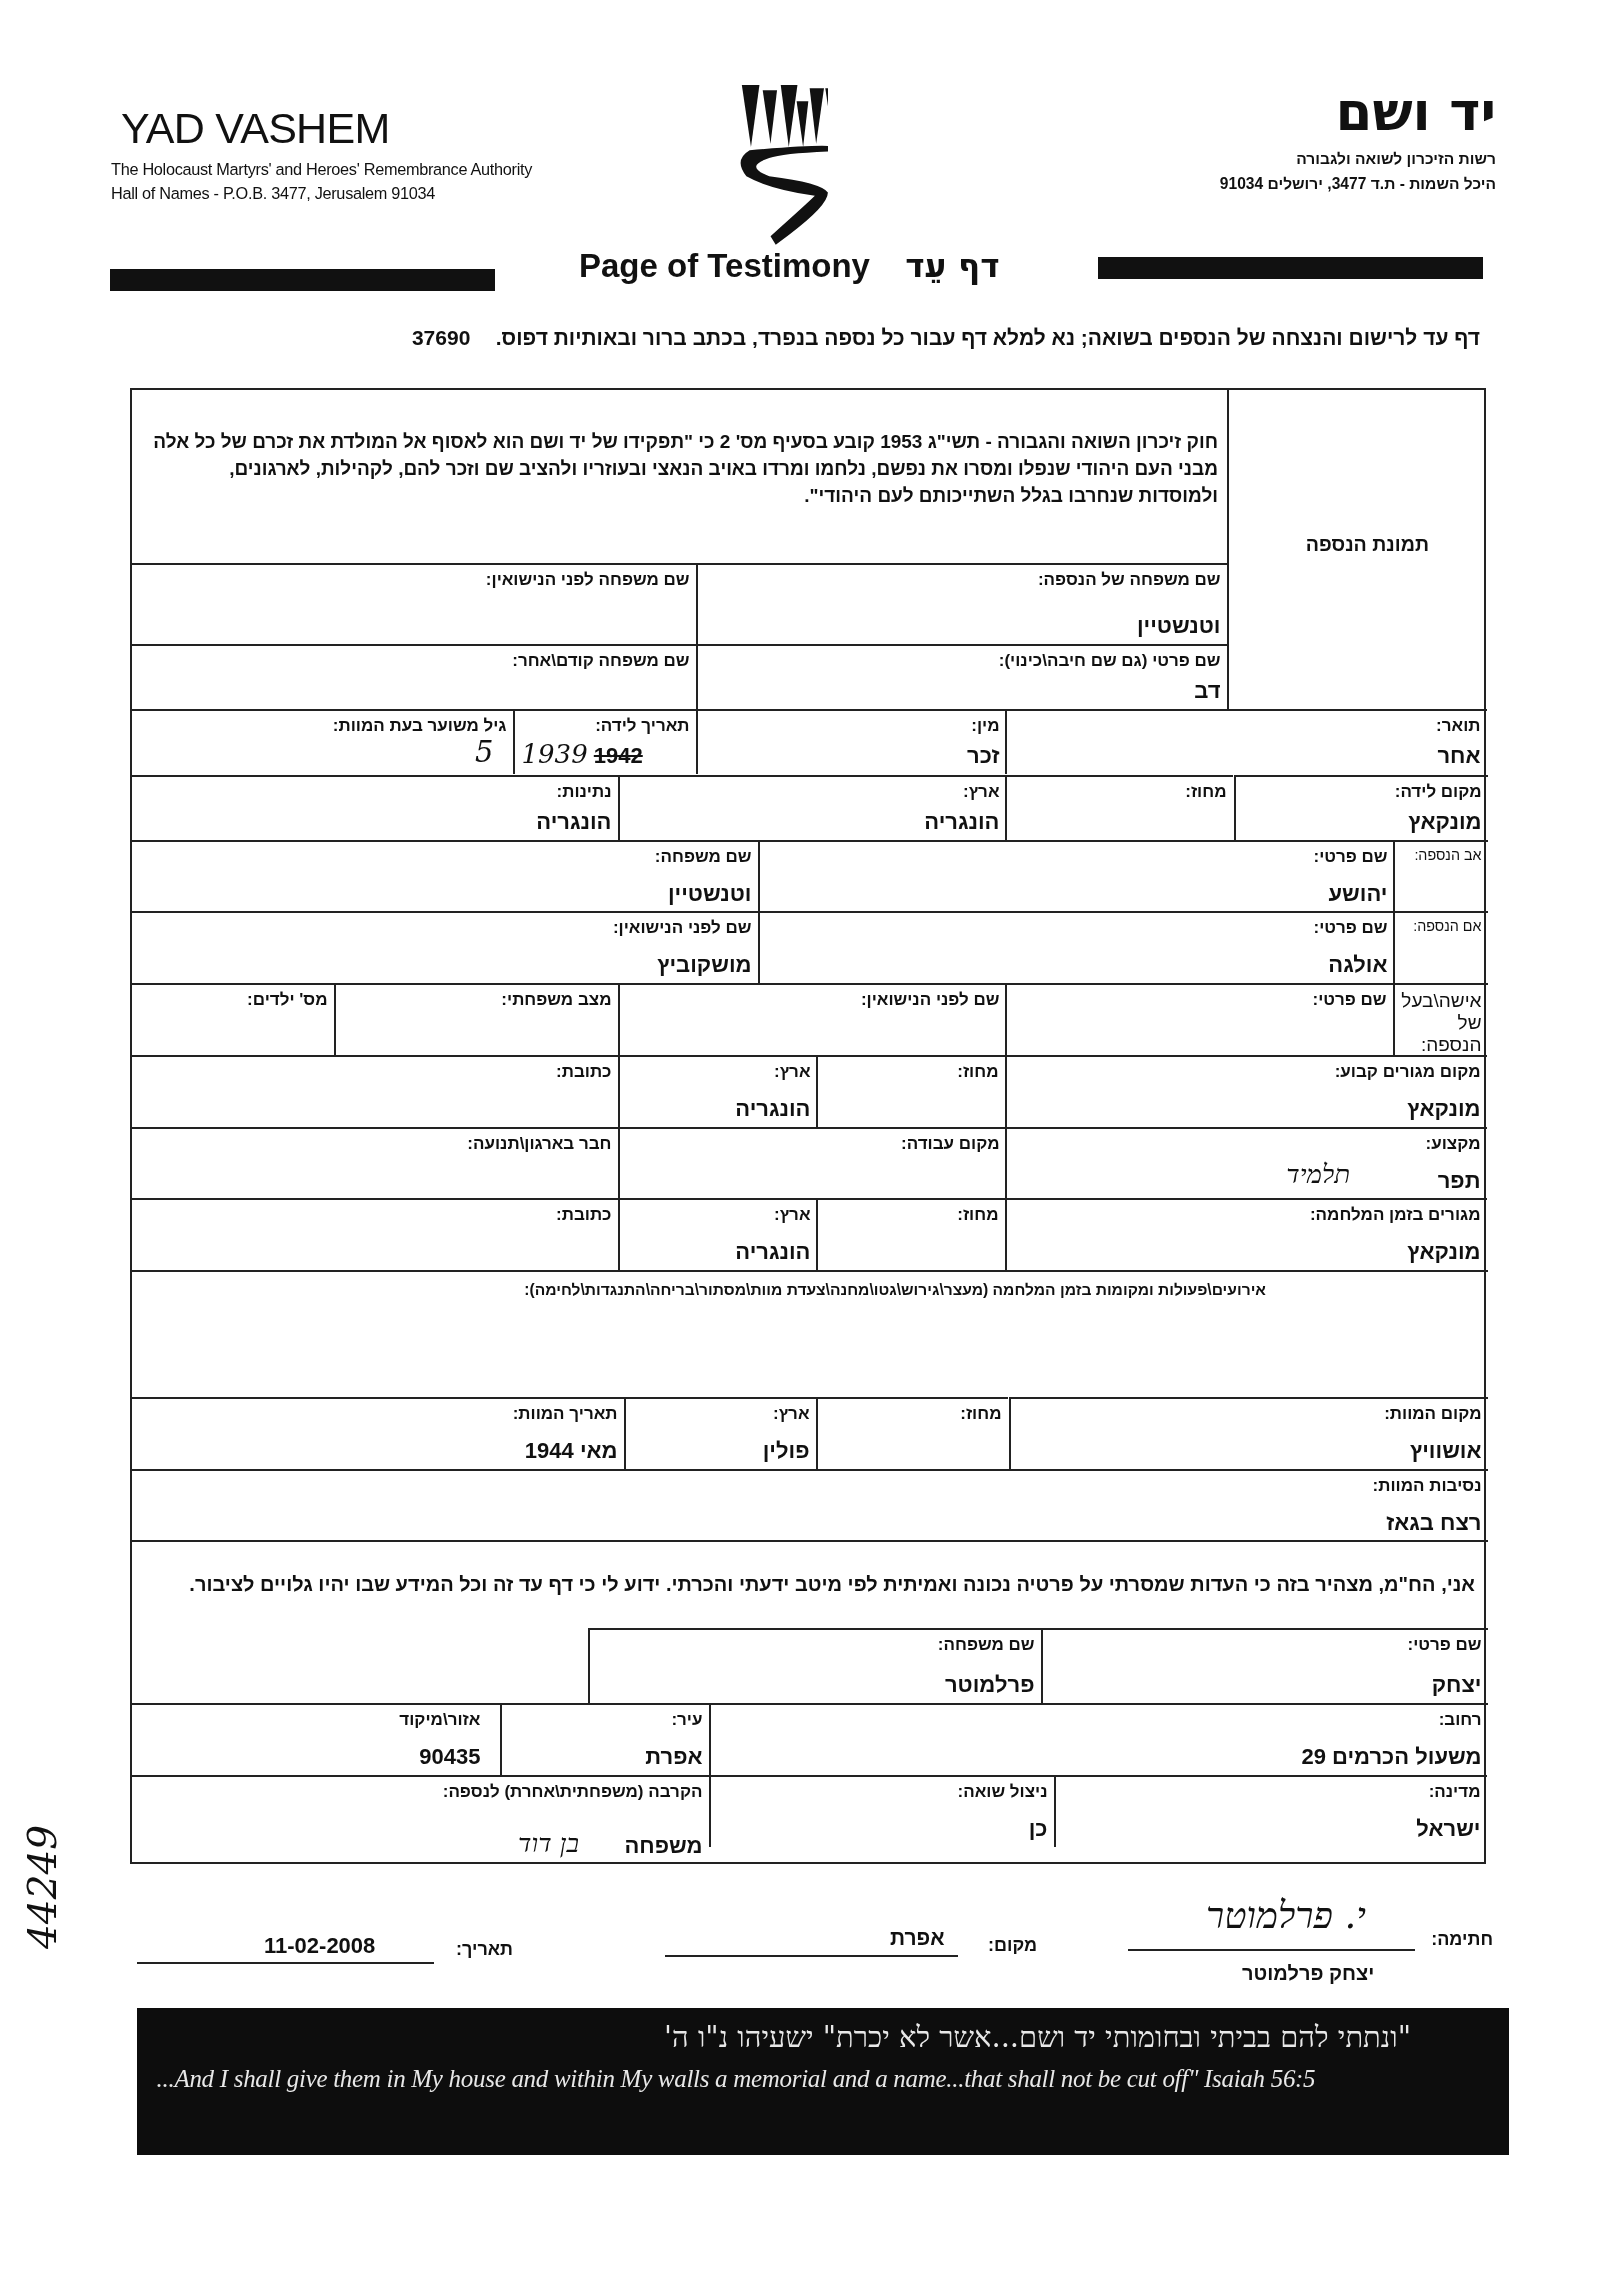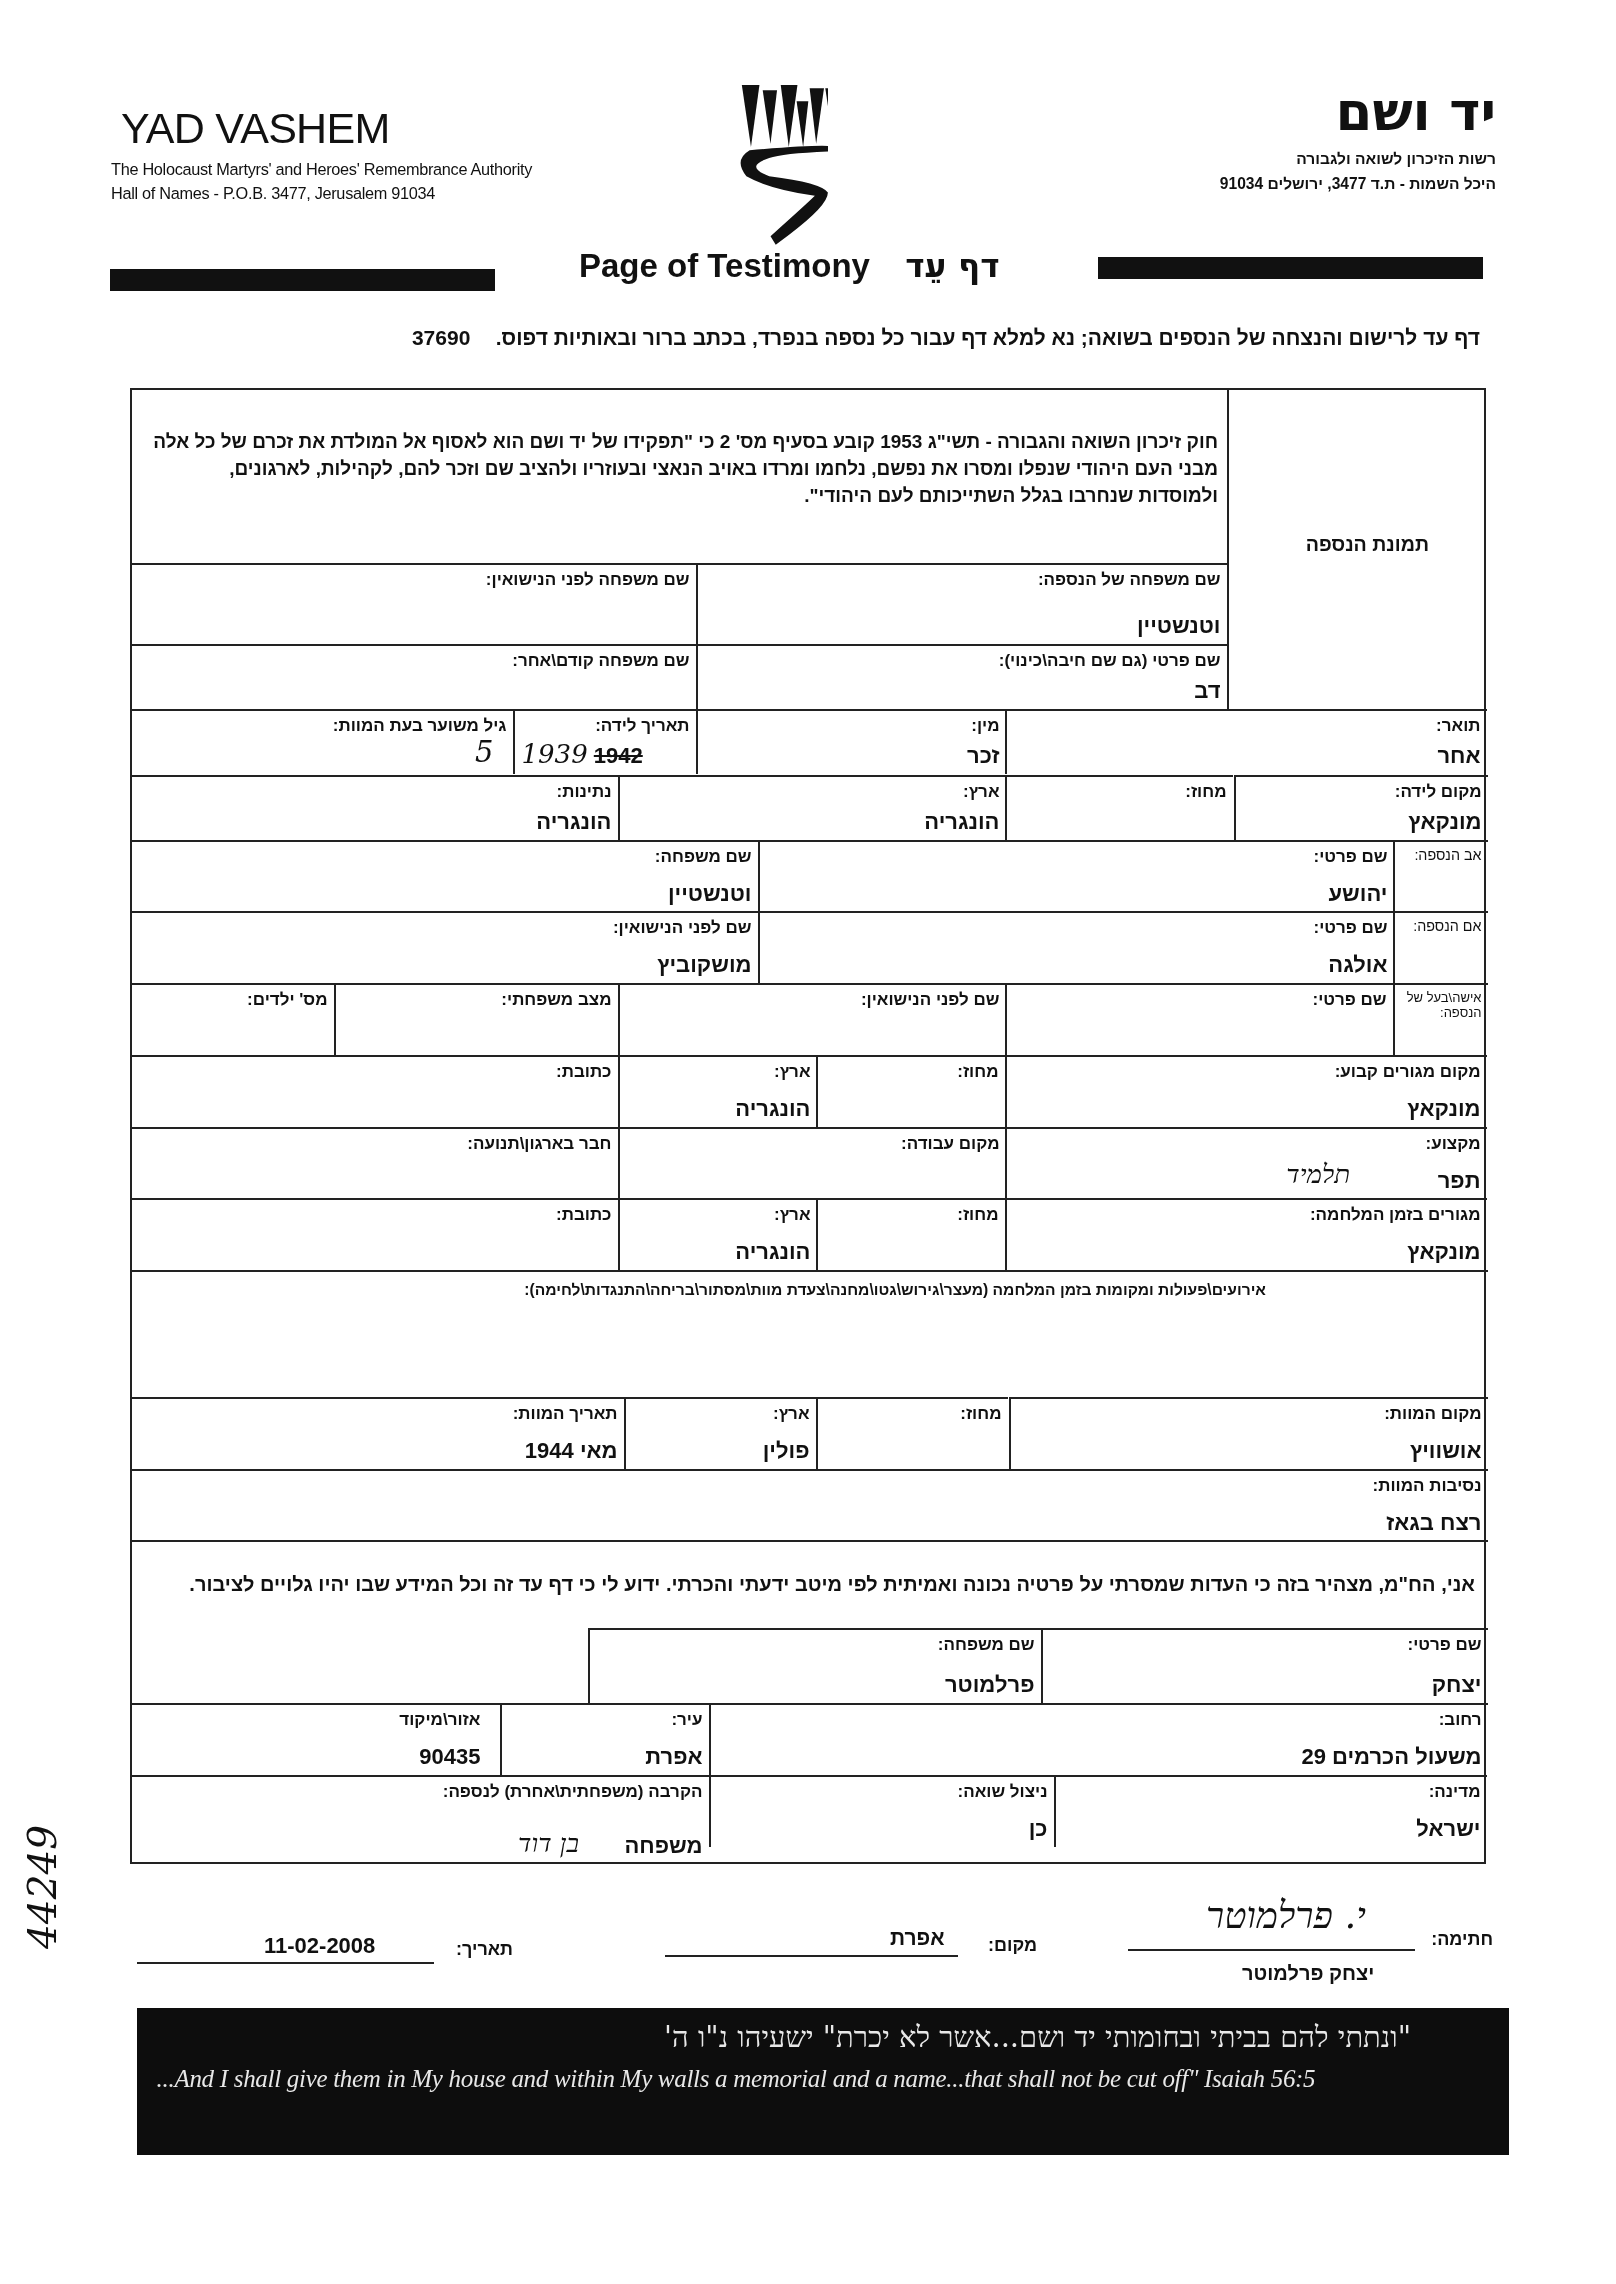"אישה\בעל של הנספה:" div.lbl { font-size: 13px -> 19px }
